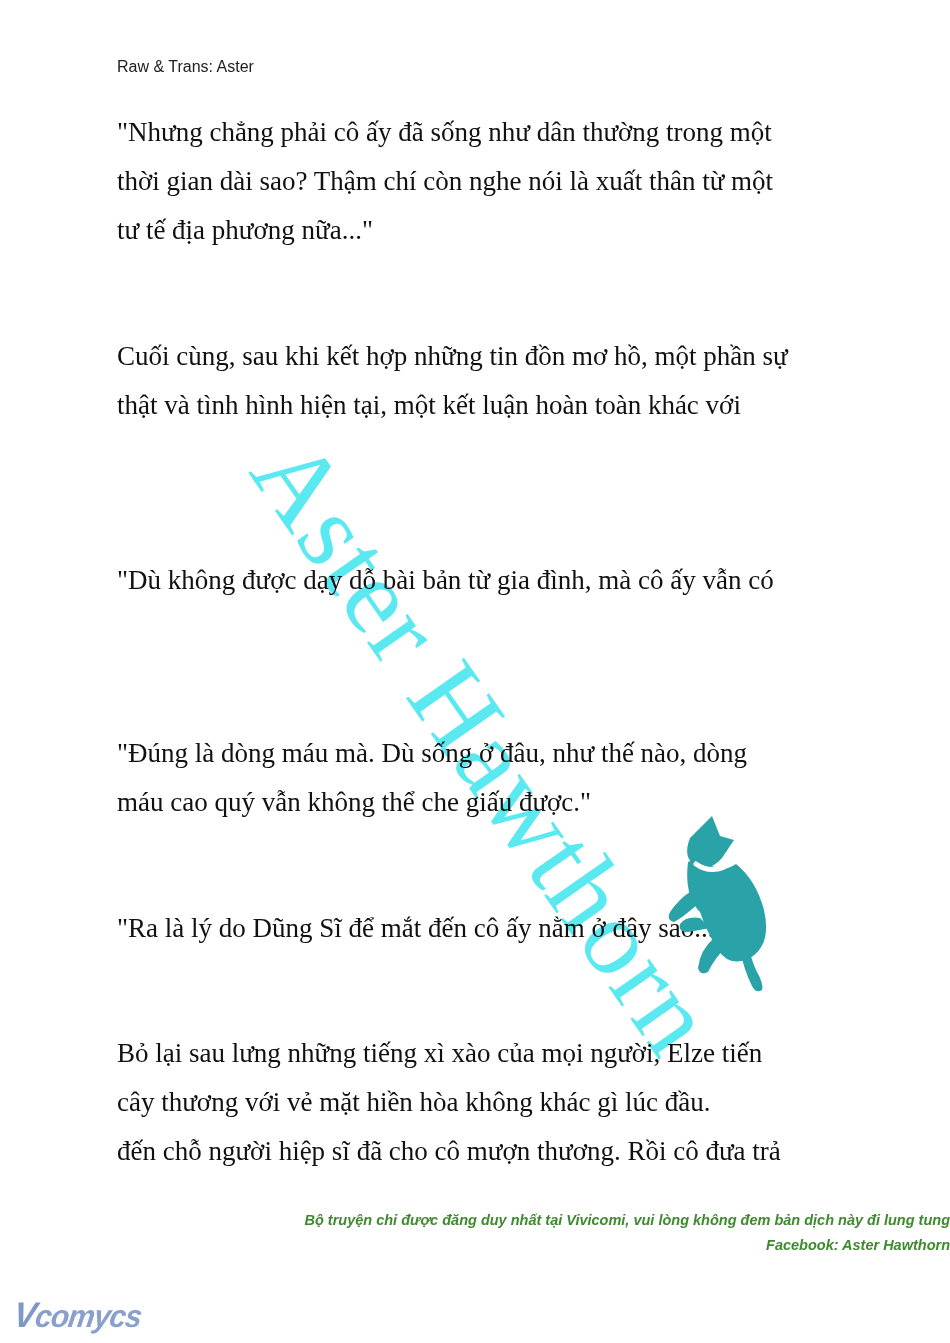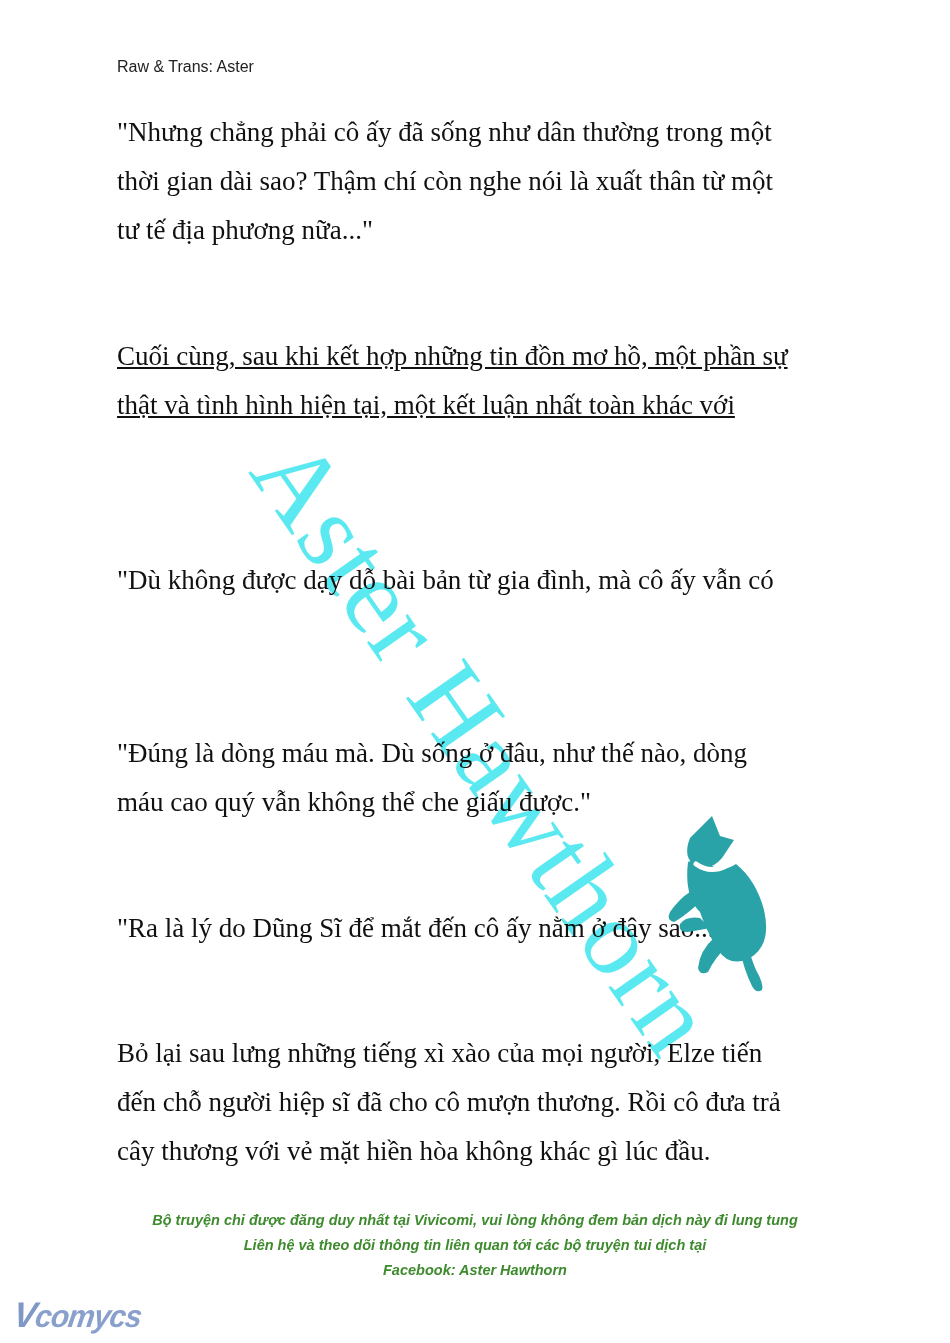"Cuối cùng, sau khi kết" div.para { text-decoration: underline -> none }
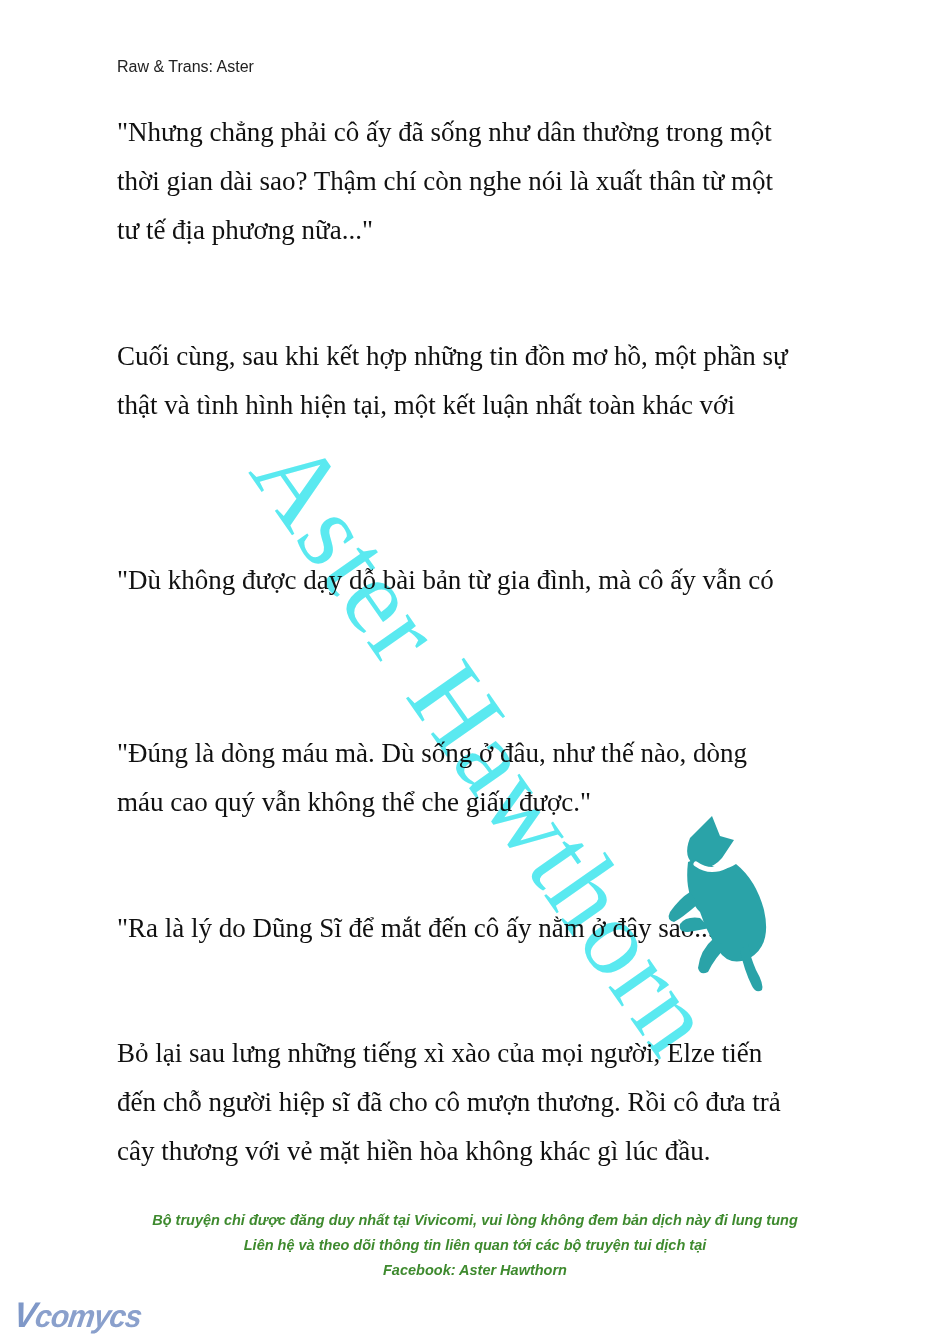"thật và tình hình hiện" span.line { text: nhất -> hoàn }
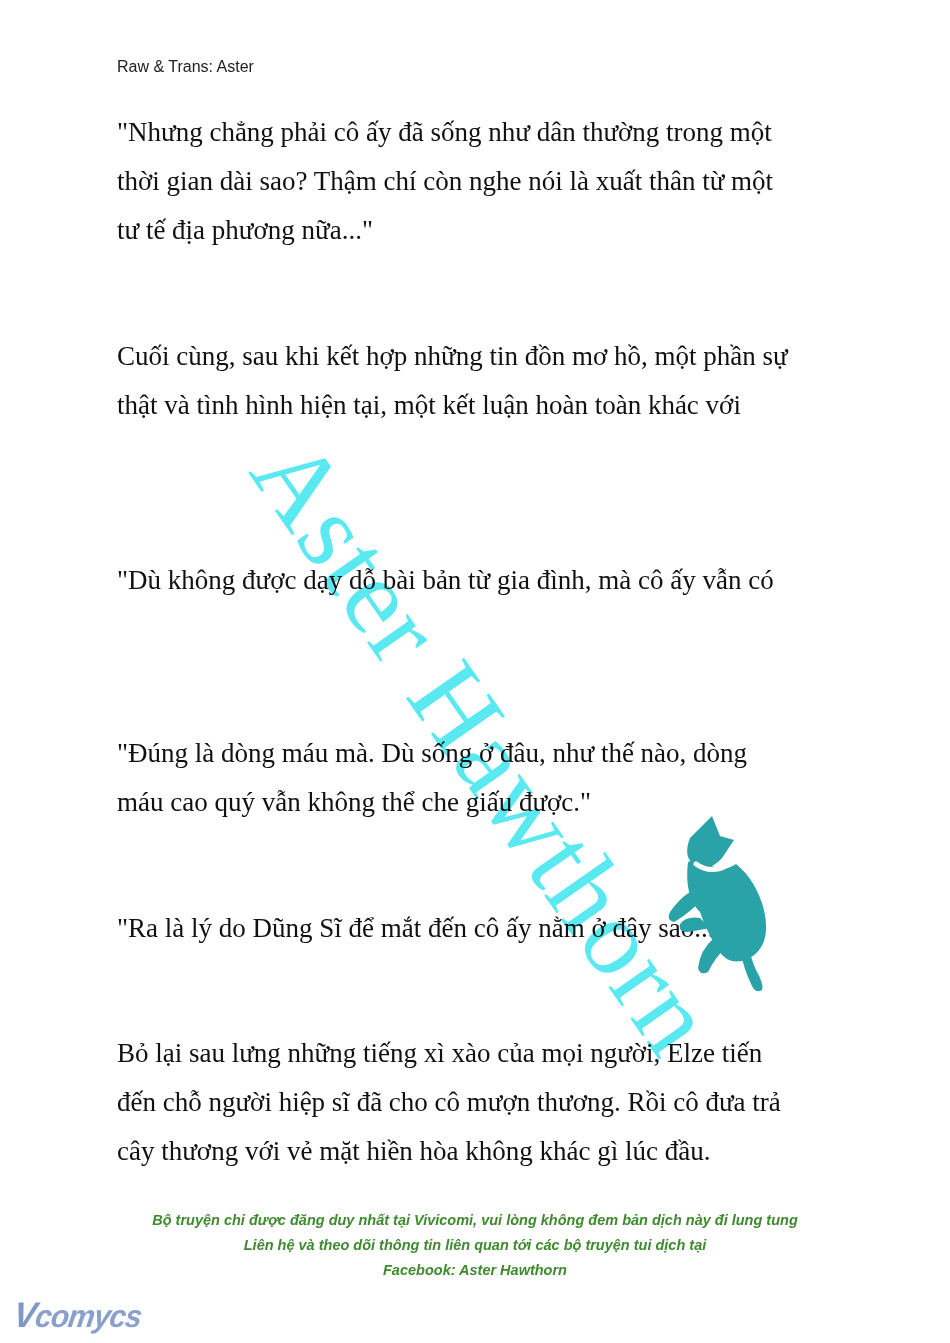"đến chỗ người hiệp sĩ" span.line { order: before "cây thương với vẻ mặt" -> after "cây thương với vẻ mặt" }
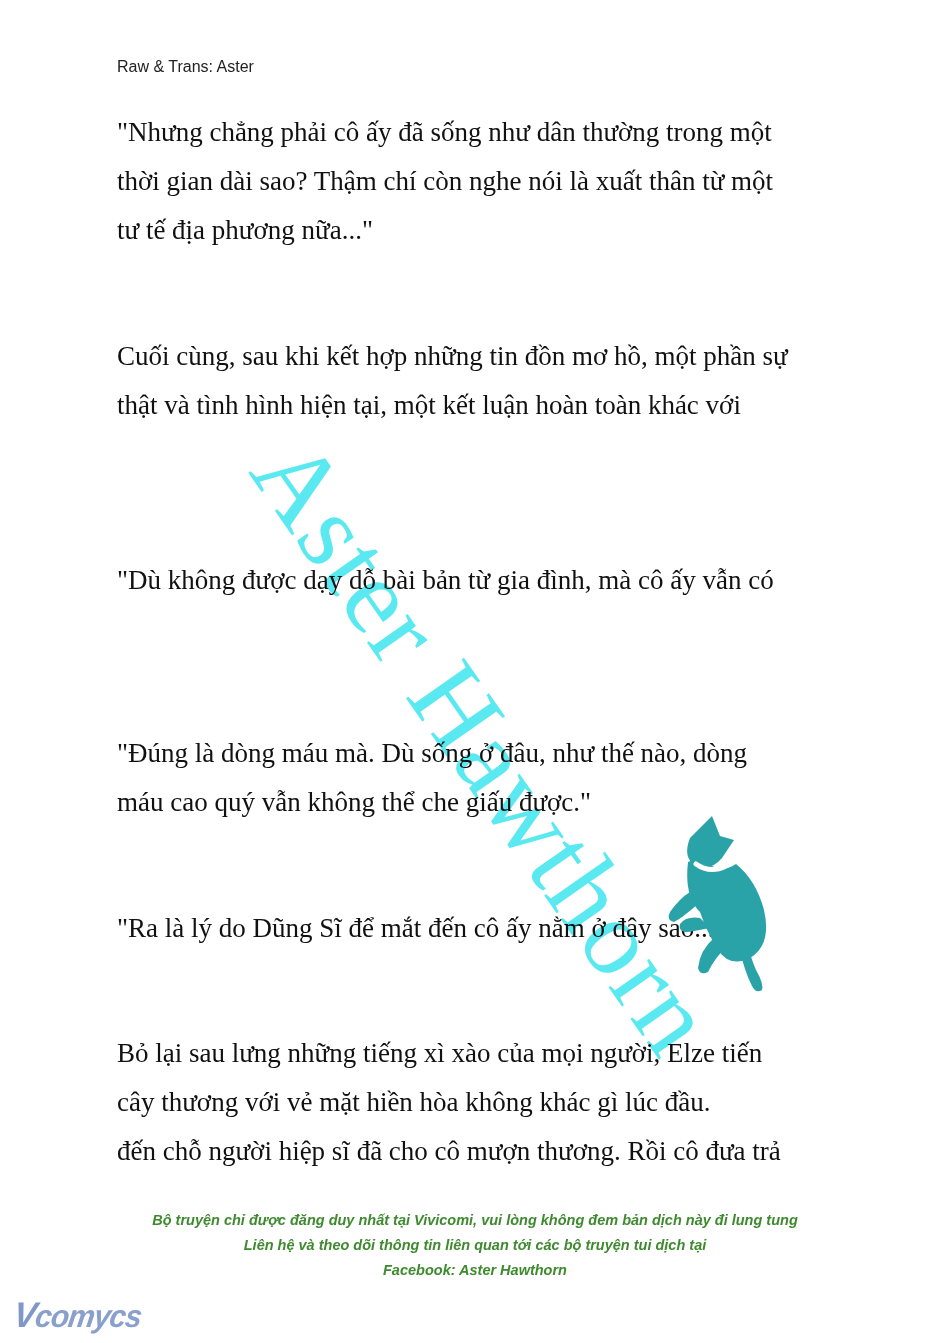"Bộ truyện chỉ được đăng" .footer { text-align: center -> right }
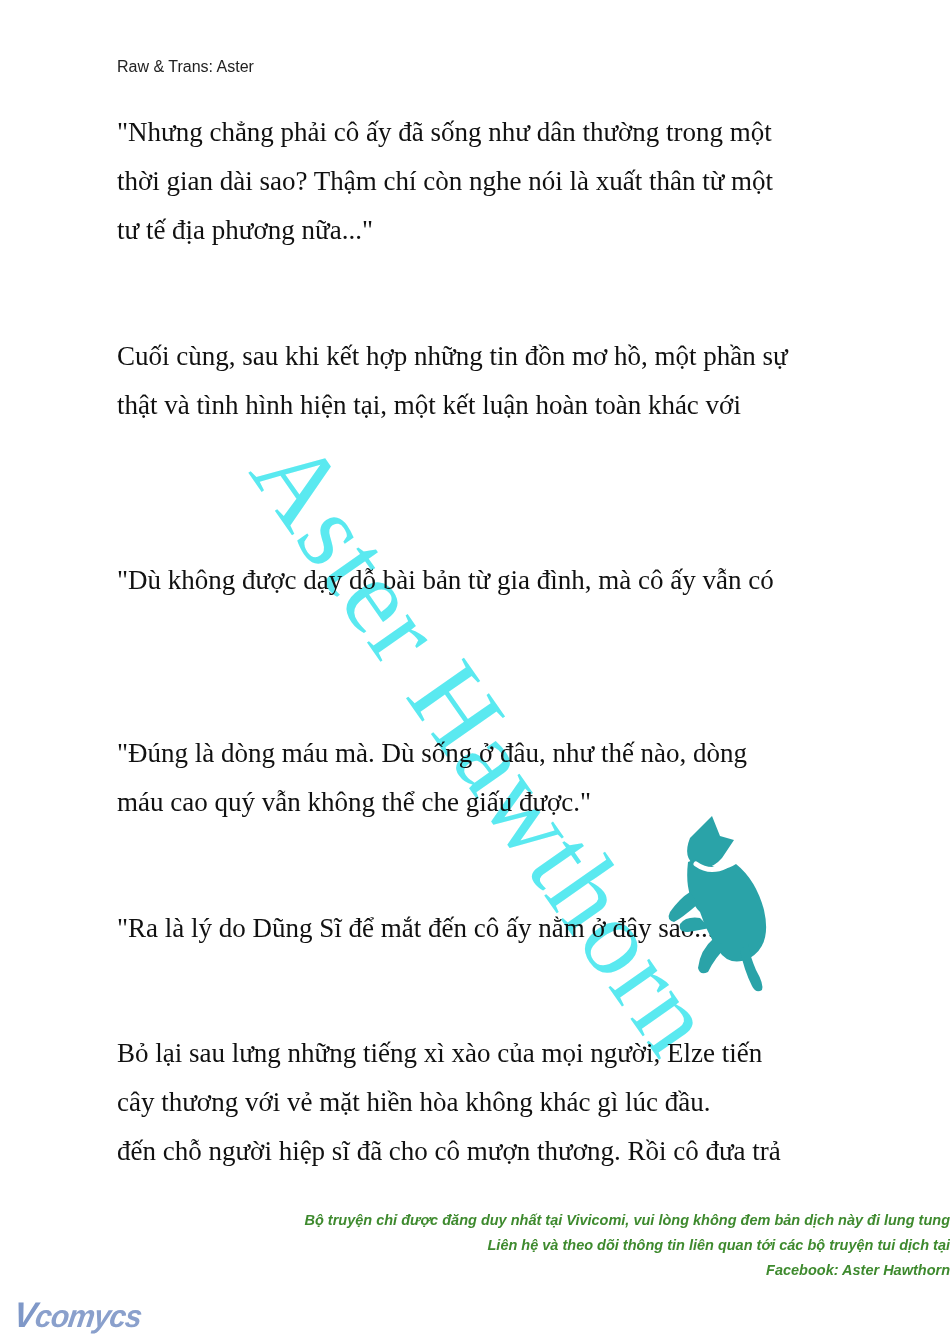"Liên hệ và theo dõi" div { html: <div>Liên hệ và theo dõi thông tin liên quan tới các bộ truyện tui dịch tại</div> -> none }
